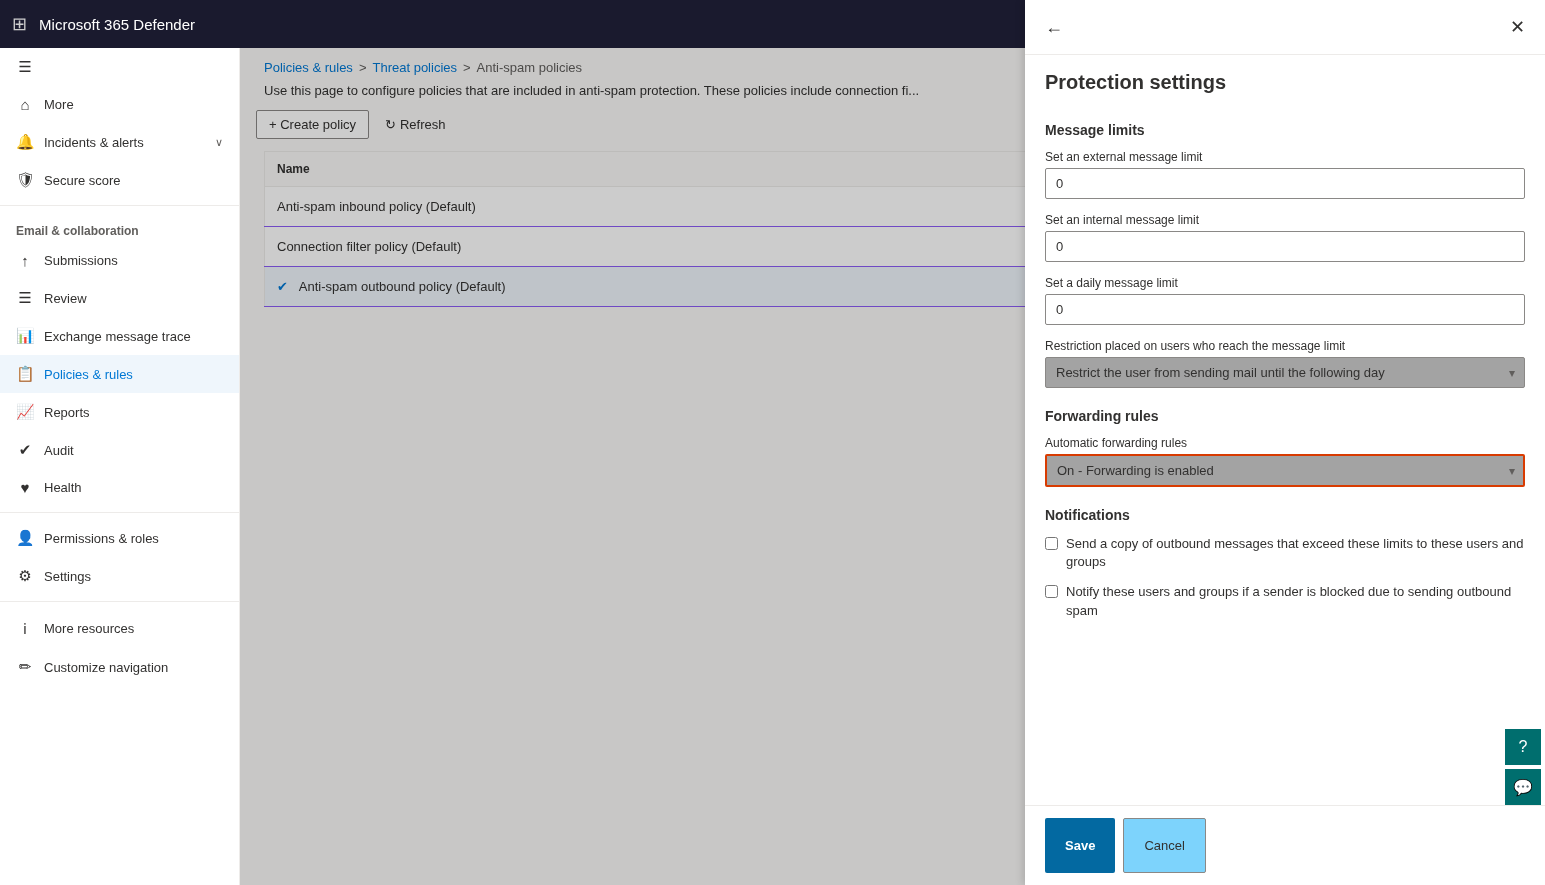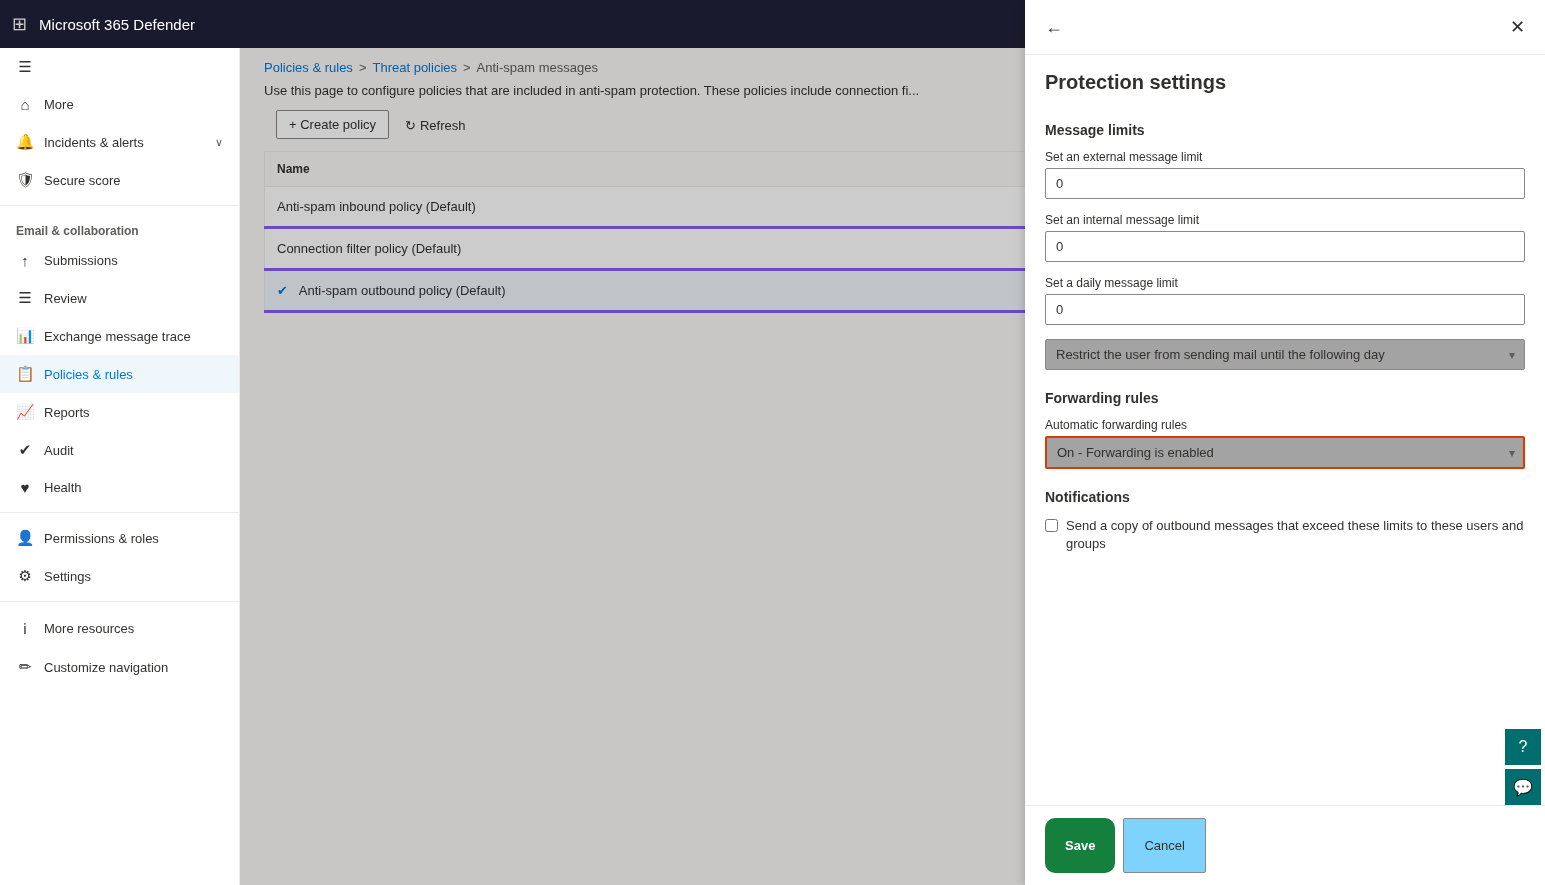"Anti-spam messages" span { text: messages -> policies }
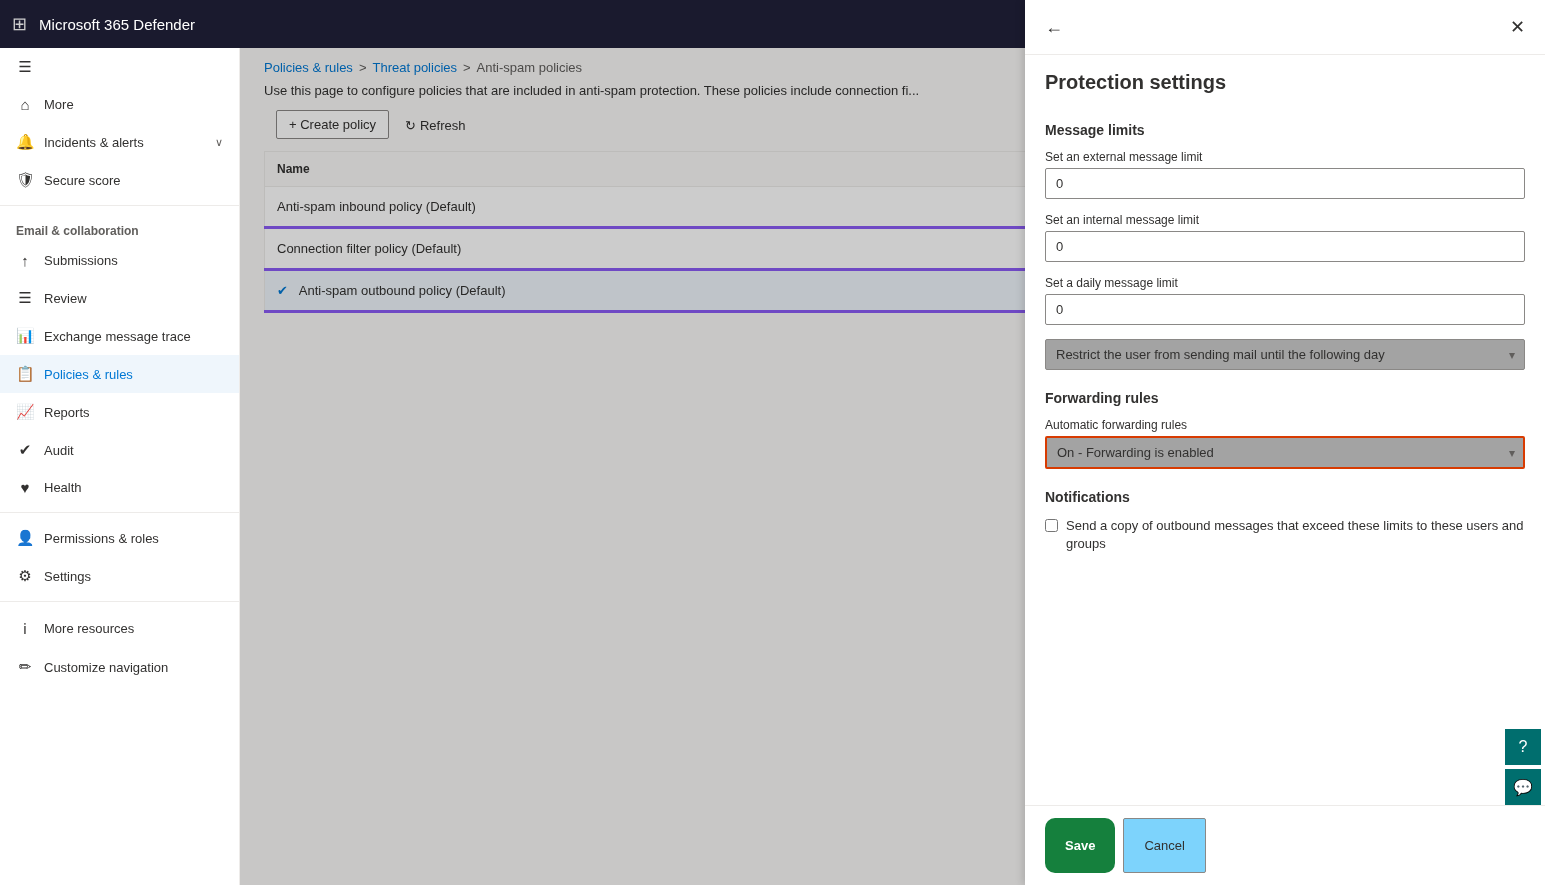"+ Create policy" .toolbar { align-items: flex-end -> center; padding: 0 36px 12px -> 0 16px 12px }
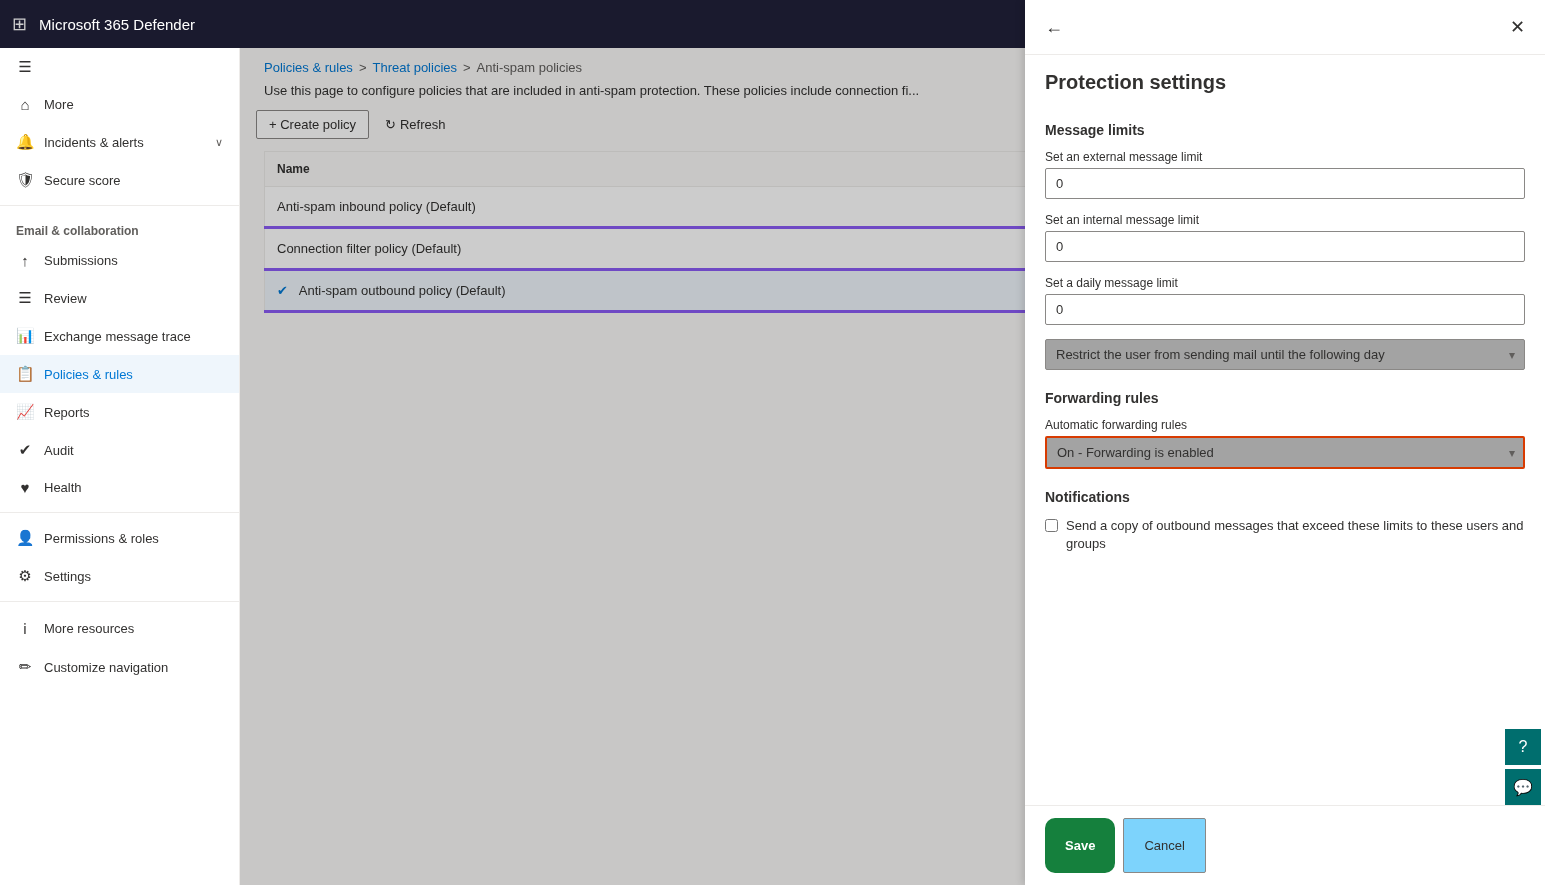"Anti-spam inbound policy (Default)" .policy-table td { border-bottom: 3px solid #8b5cf6 -> 1px solid #8b5cf6 }
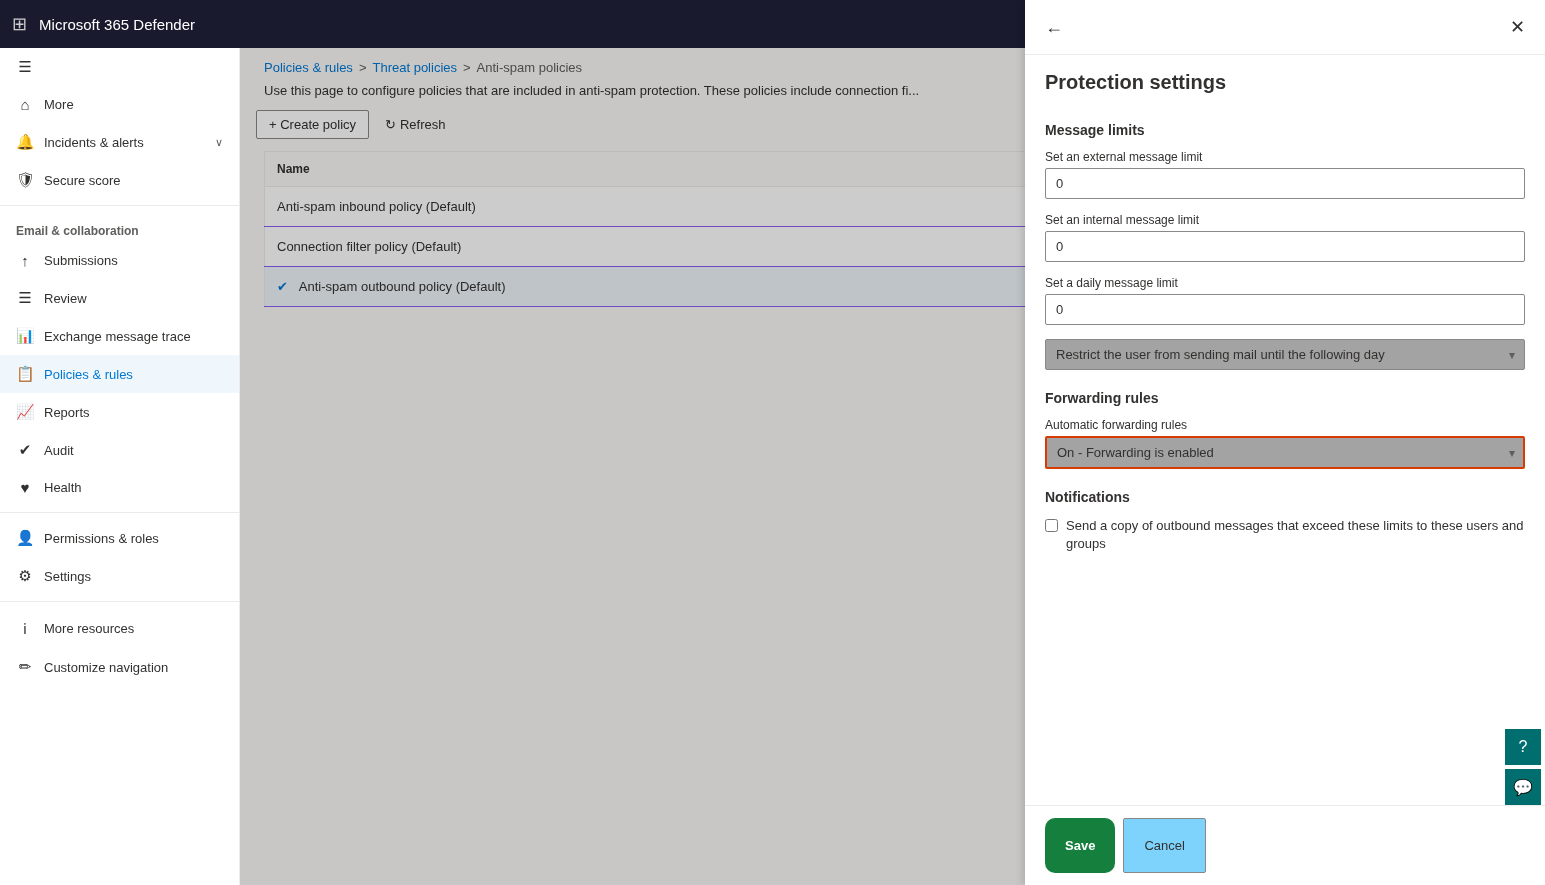"Restriction placed on users who" div.field-label { html: none -> <div>Restriction placed on users who reach the message limit</div> }
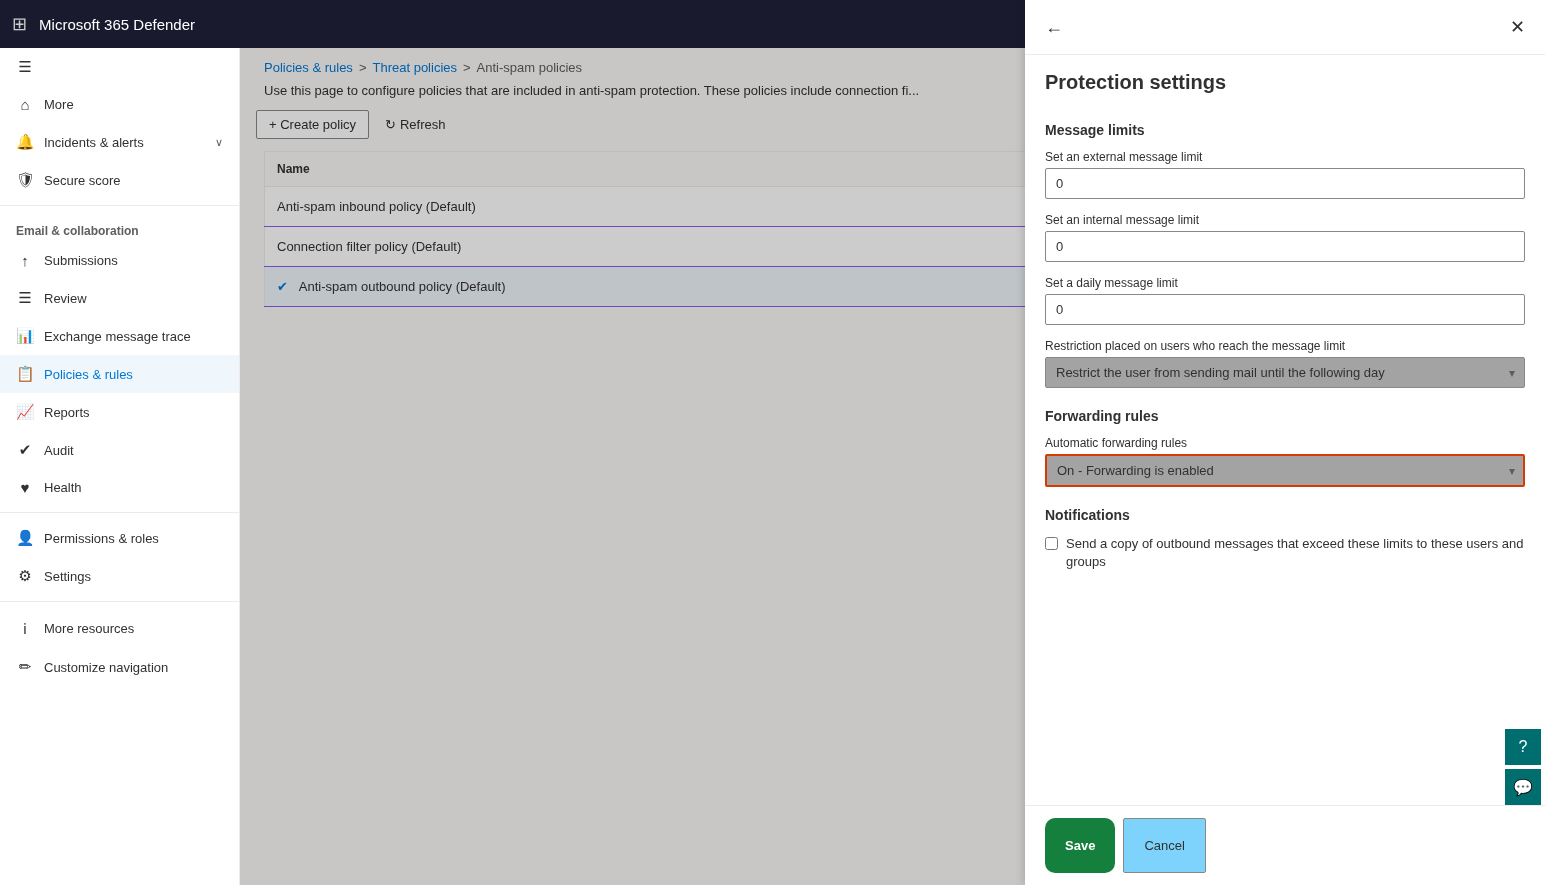"Notify these users and groups" div.checkbox-row { html: none -> <div> <input> <label>Notify these users and groups if a sender is blocked due to sending outbound spam</label> </div> }
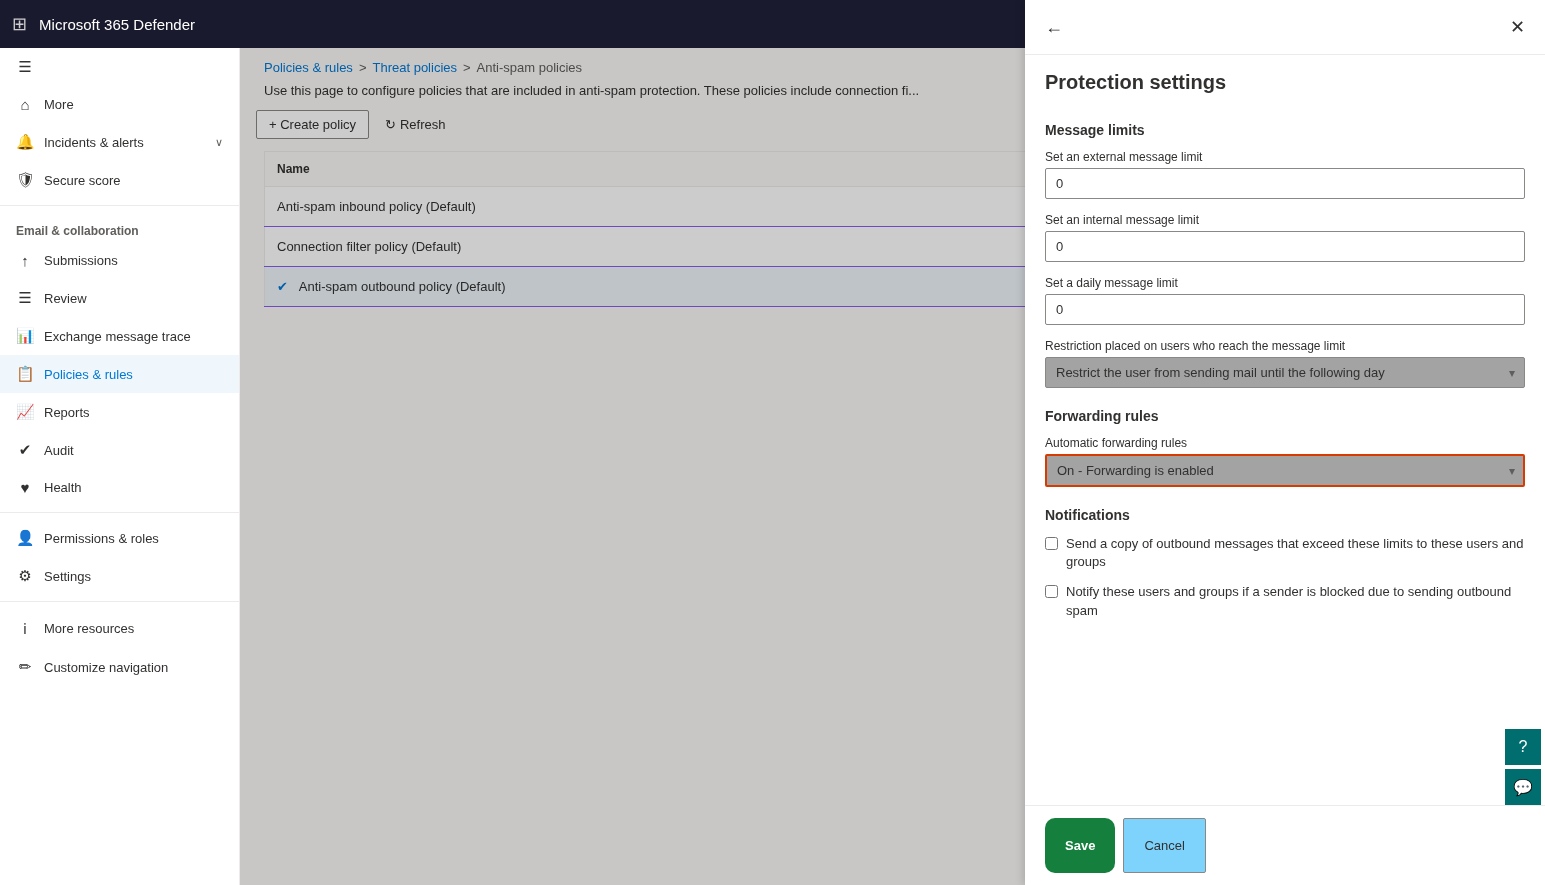"Save" .btn-save { background: #15803d -> #0369a1; border-radius: 10px -> 2px }
